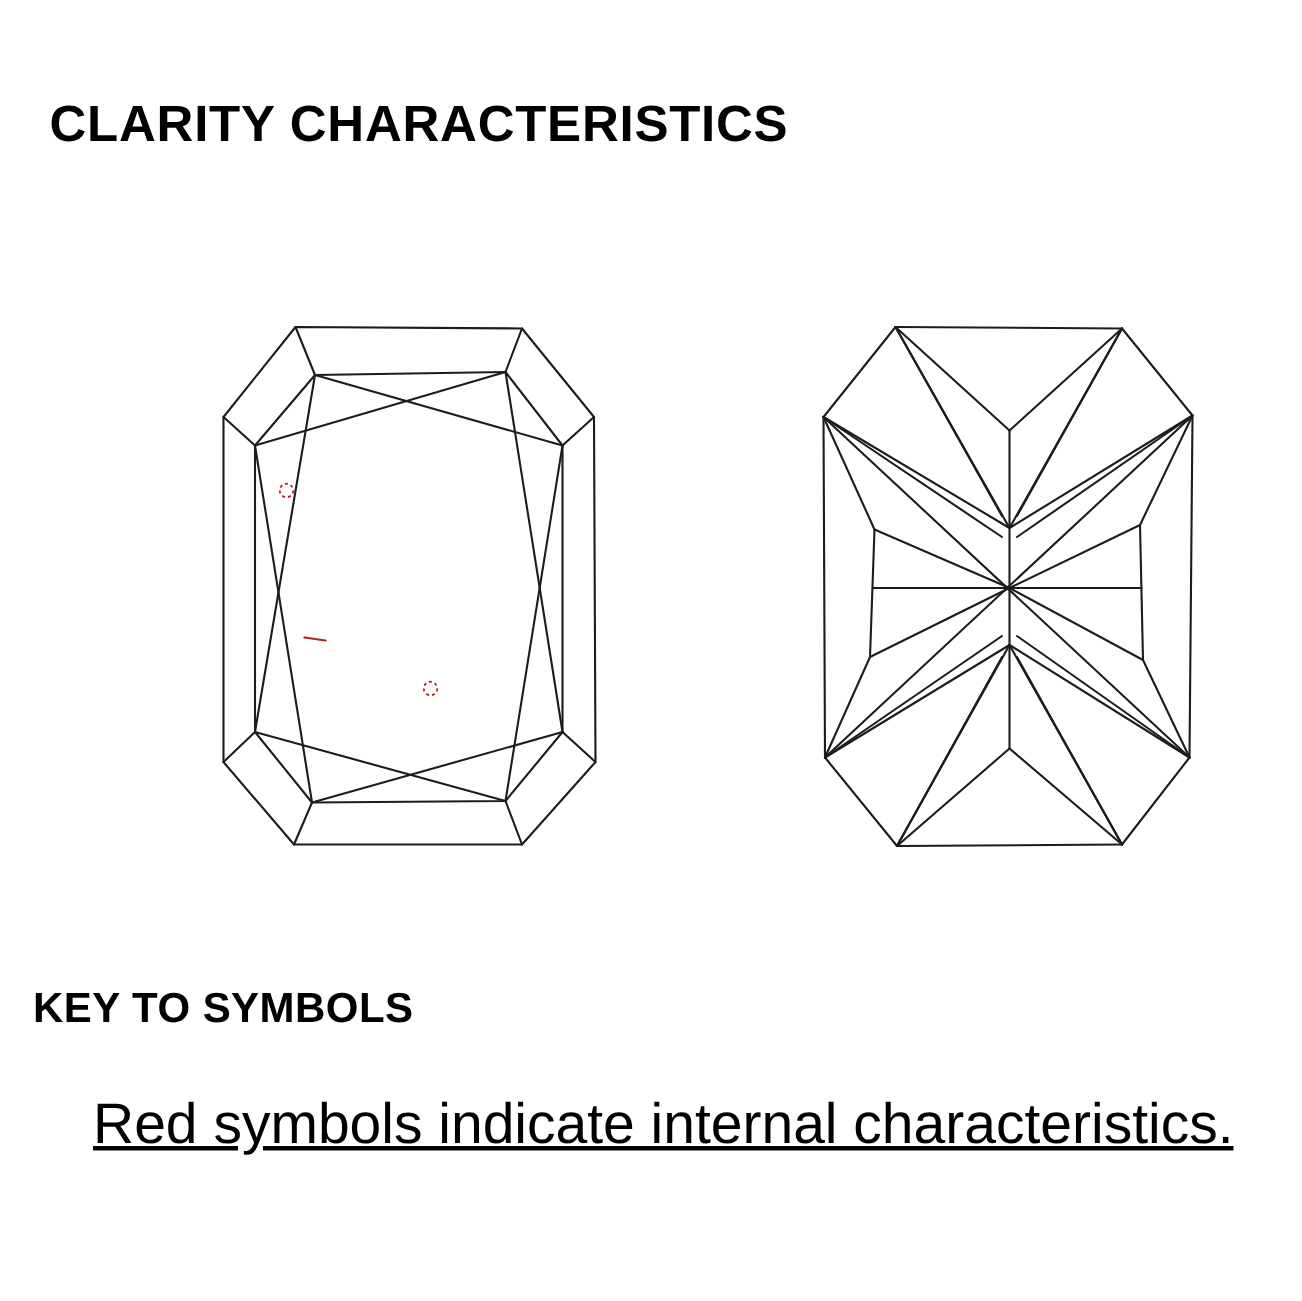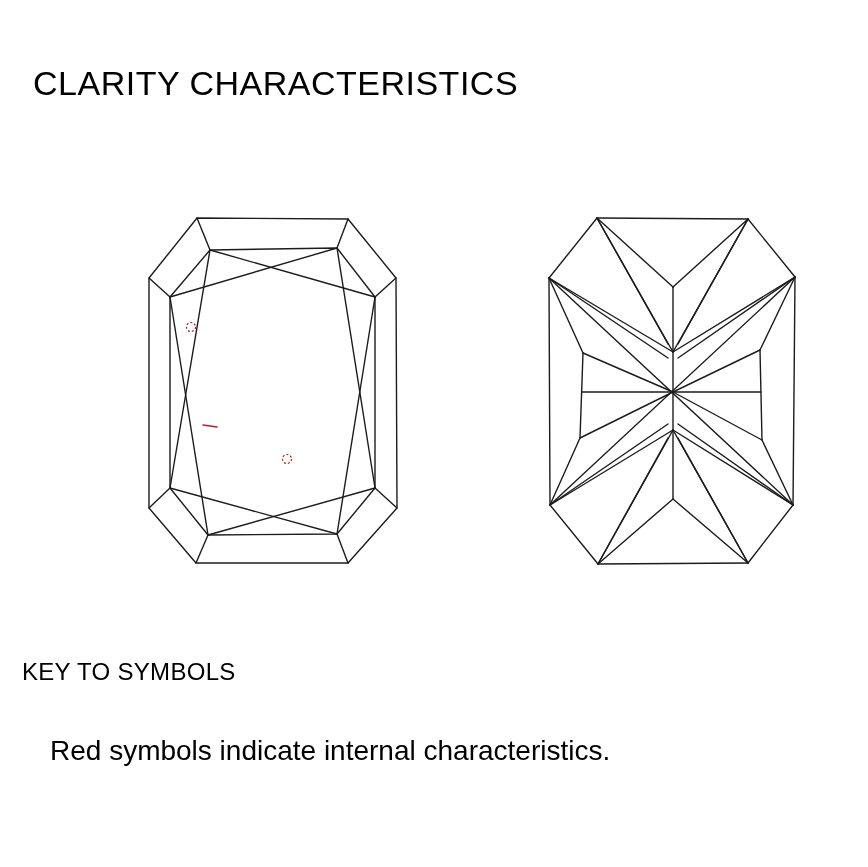"CLARITY CHARACTERISTICS" .page-title { font-weight: normal -> bold }
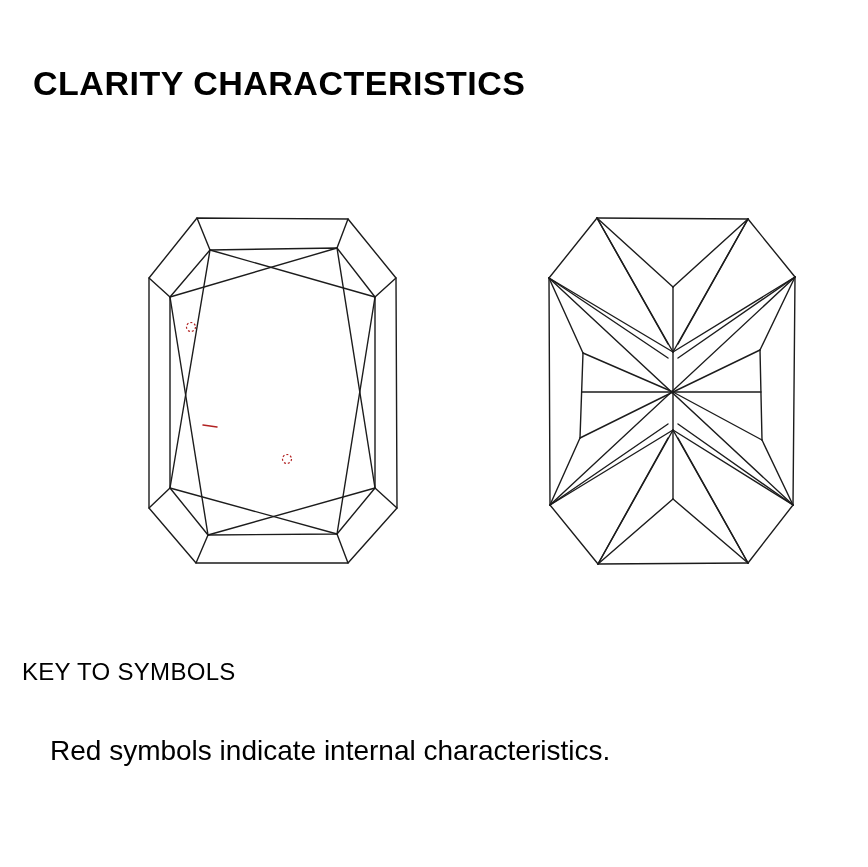"KEY TO SYMBOLS" .key-heading { font-size: 24px -> 28px; font-weight: normal -> bold }
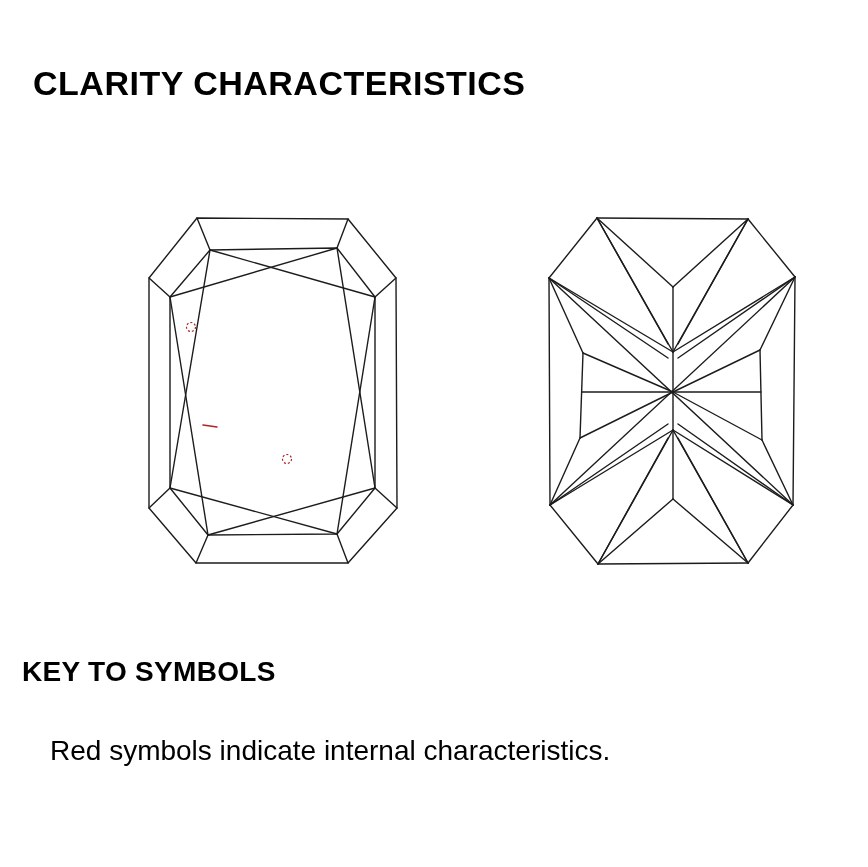"Red symbols indicate internal" .key-text { font-size: 28px -> 38px; left: 50px -> 62px; text-decoration: none -> underline }
